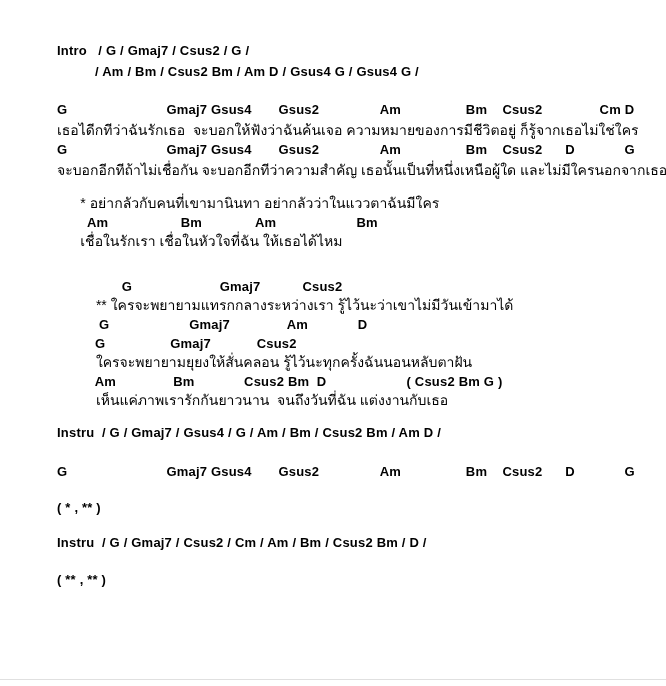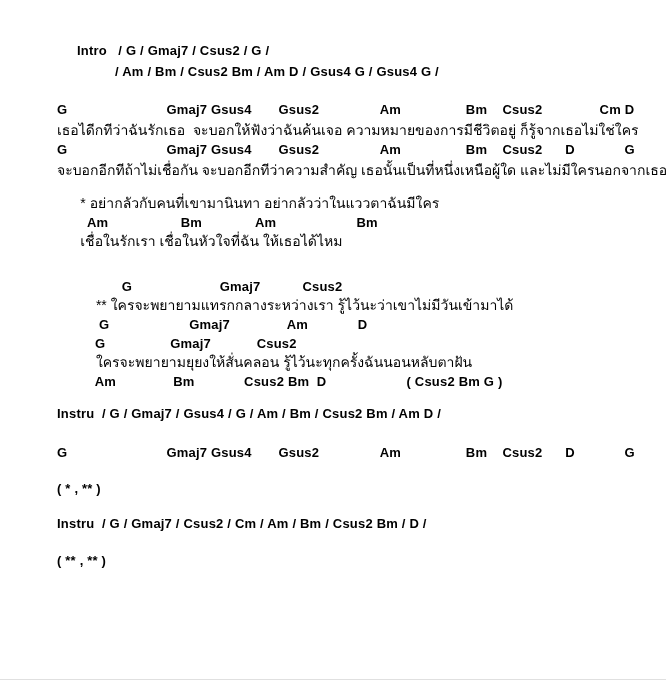"Intro / G / Gmaj7" .sec-intro .line { margin-left: 20px -> none }
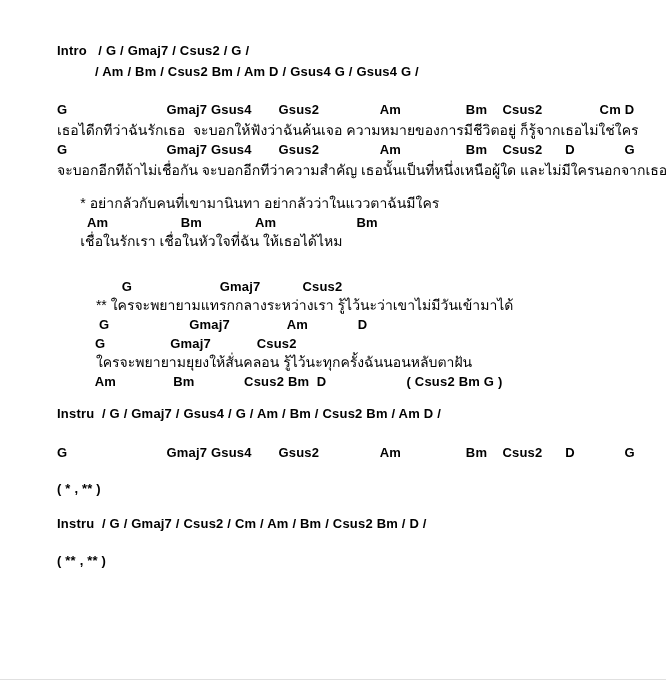"เห็นแค่ภาพเรารักกันยาวนาน จนถึงวันที่ฉัน" div.line { html: none -> <div> เห็นแค่ภาพเรารักกันยาวนาน จนถึงวันที่ฉัน แต่งงานกับเธอ</div> }
